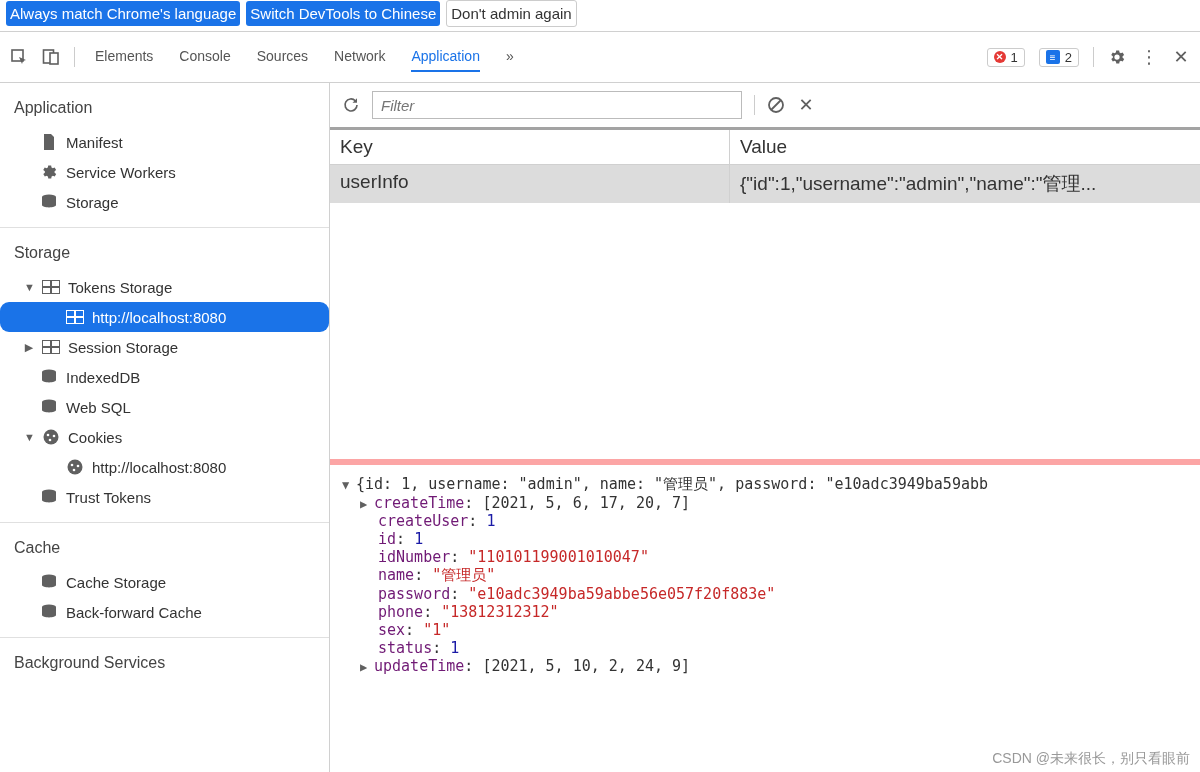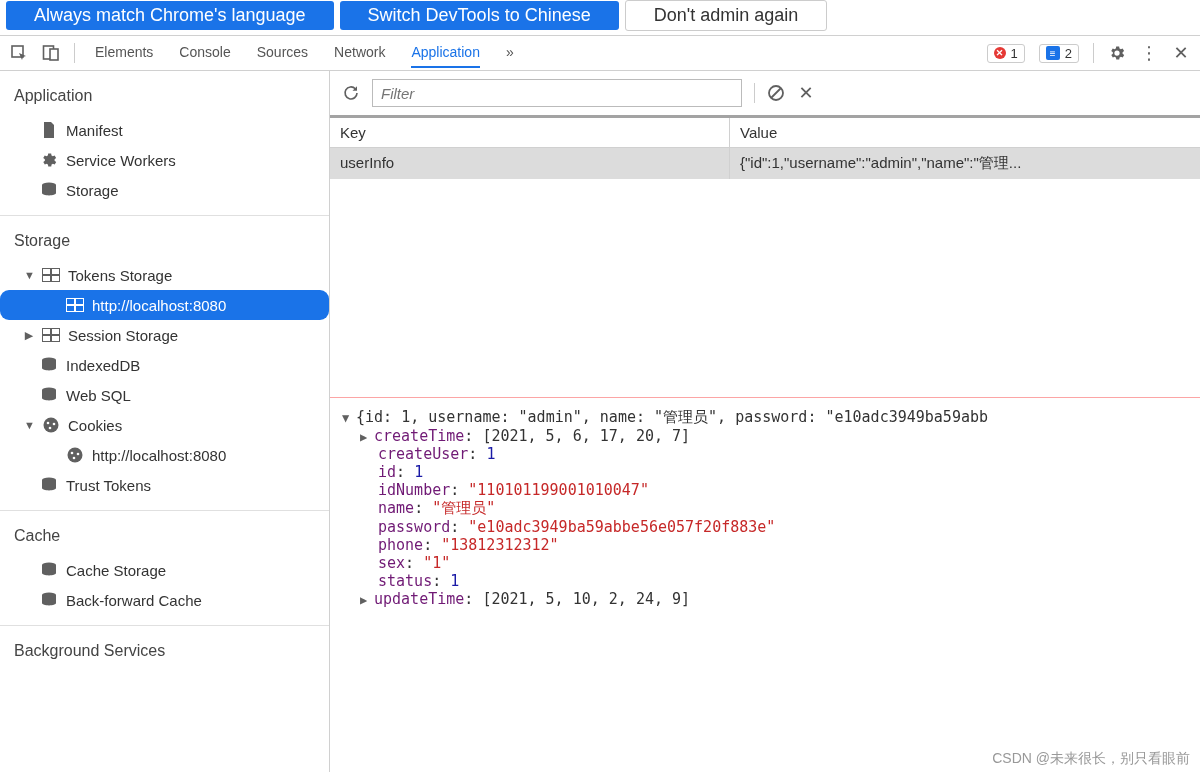"Always match Chrome's language" .banner-btn { font-size: 18px -> 15px; padding: 4px 28px -> 4px 4px }
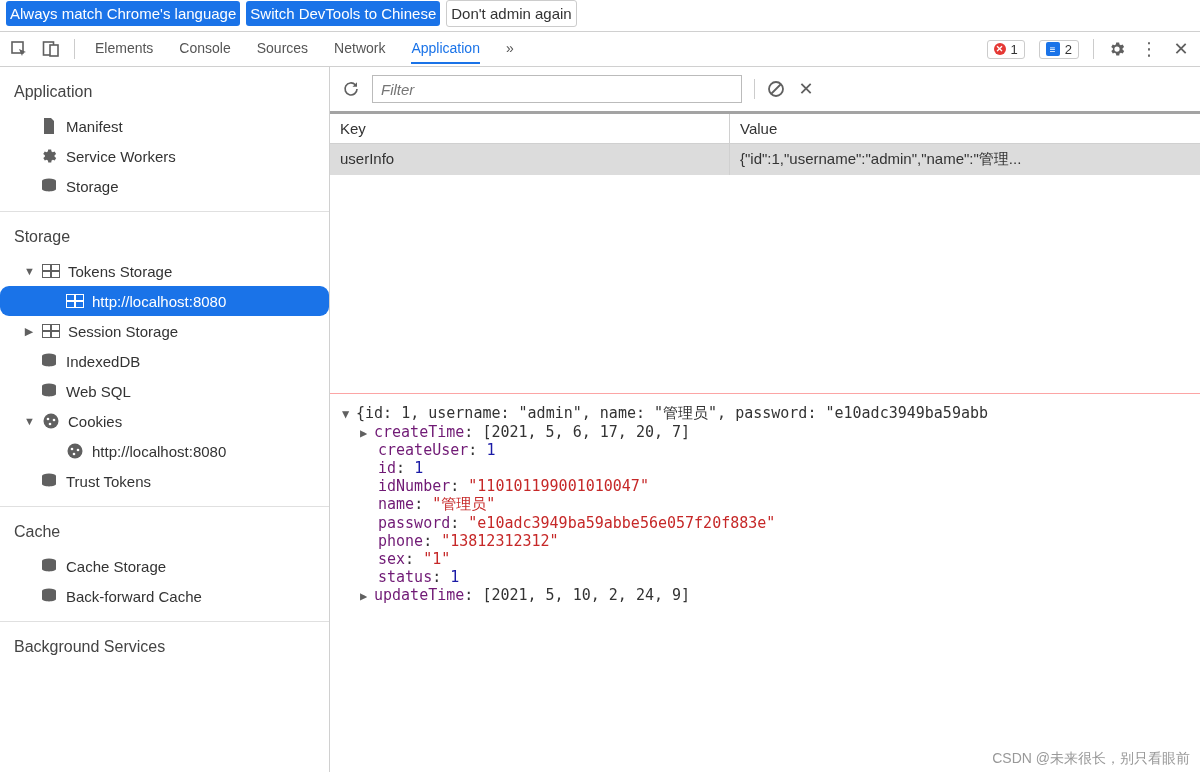"Elements" .toolbar { height: 36px -> 52px }
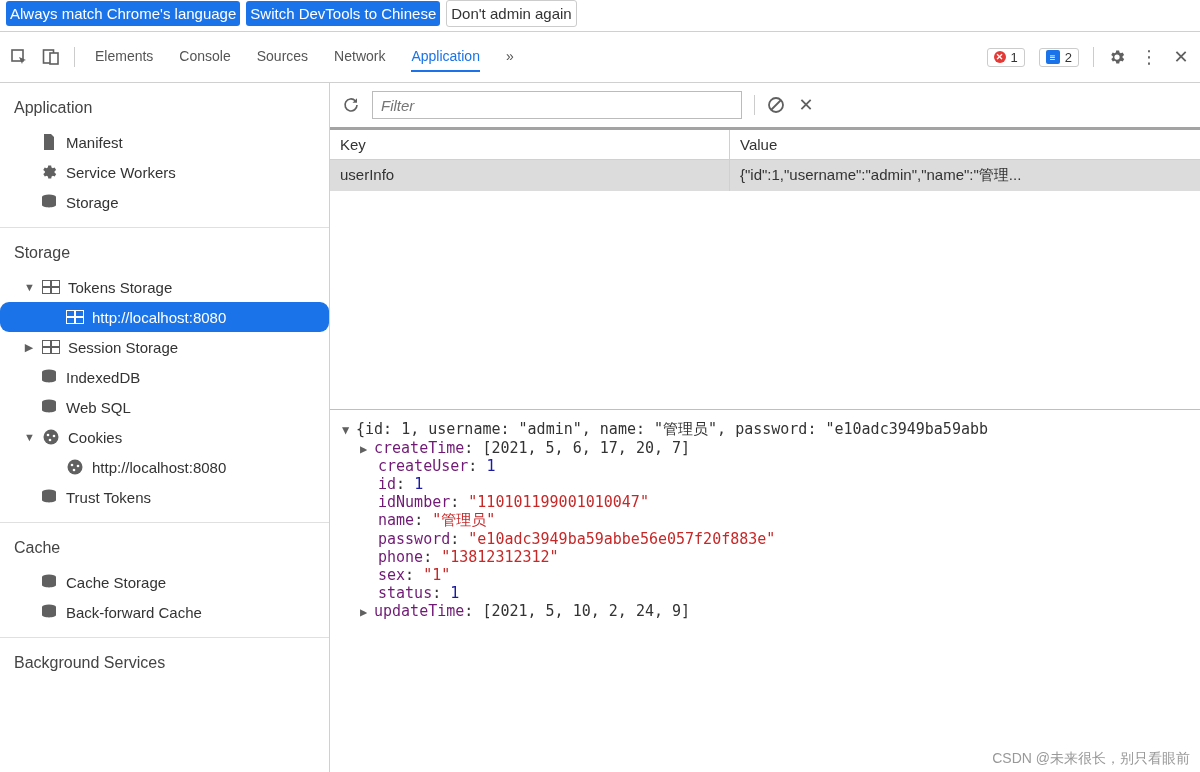"Key" .th, .td { font-size: 15px -> 19px }
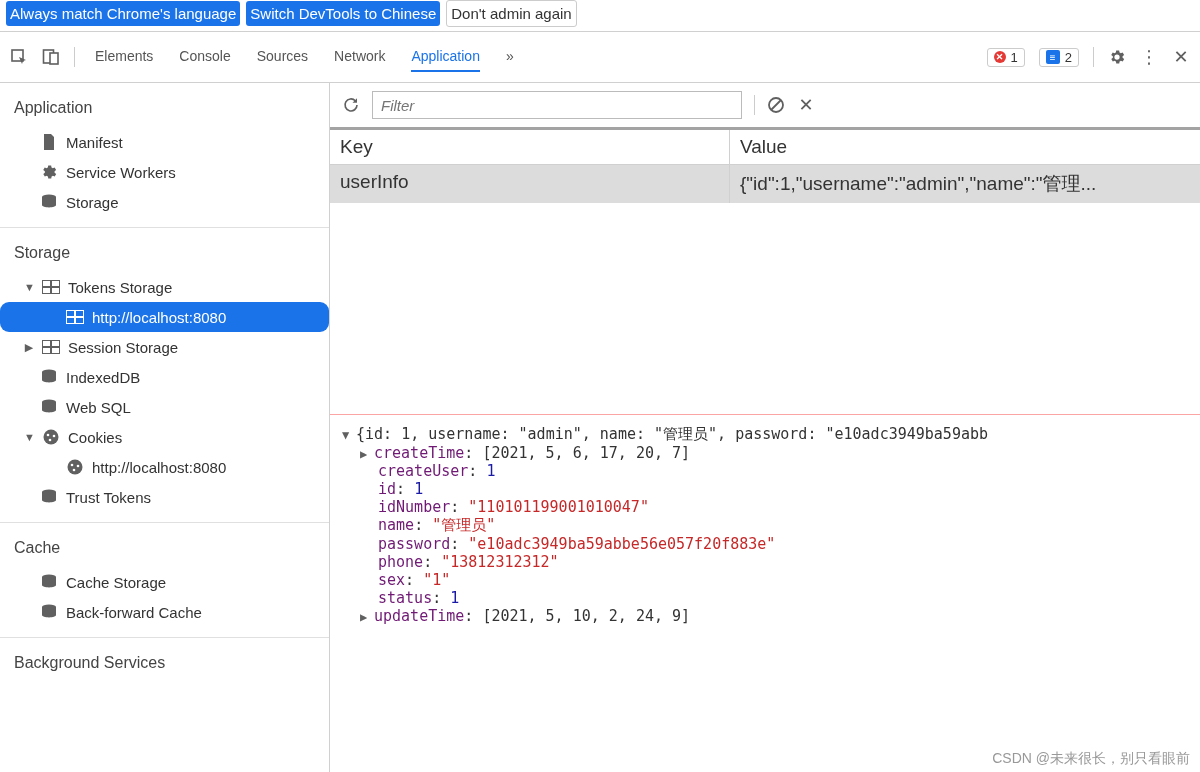"userInfo" .table-body { border-bottom: 1px solid #fca5a5 -> 6px solid #fca5a5; height: 250px -> 300px }
